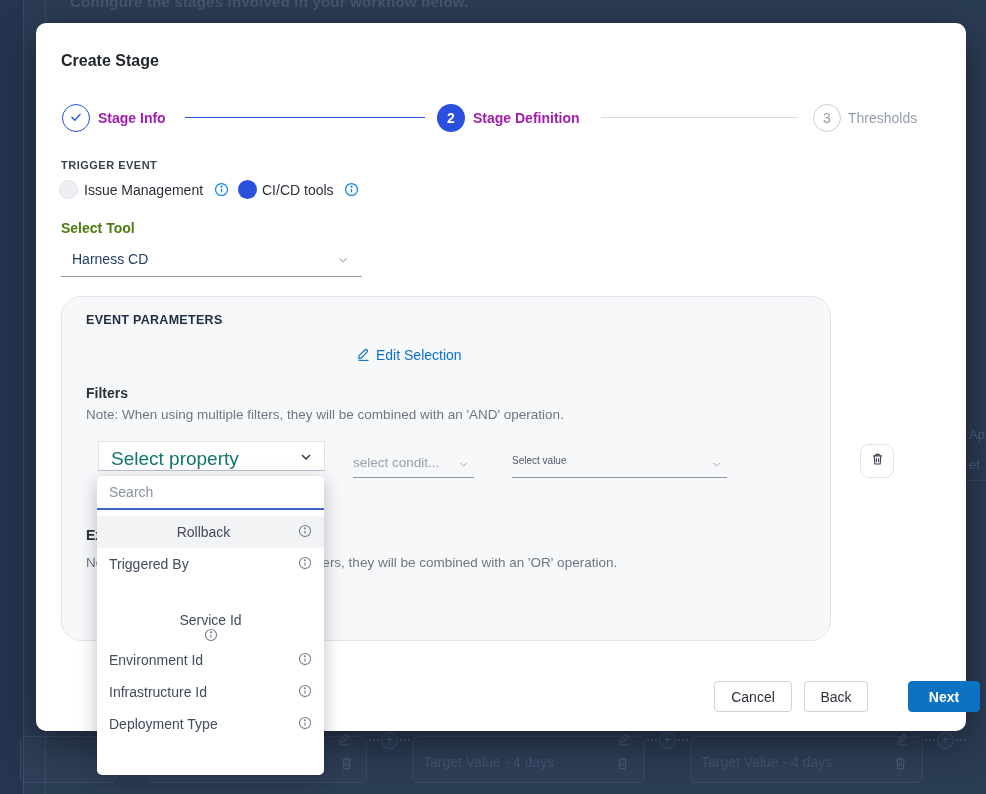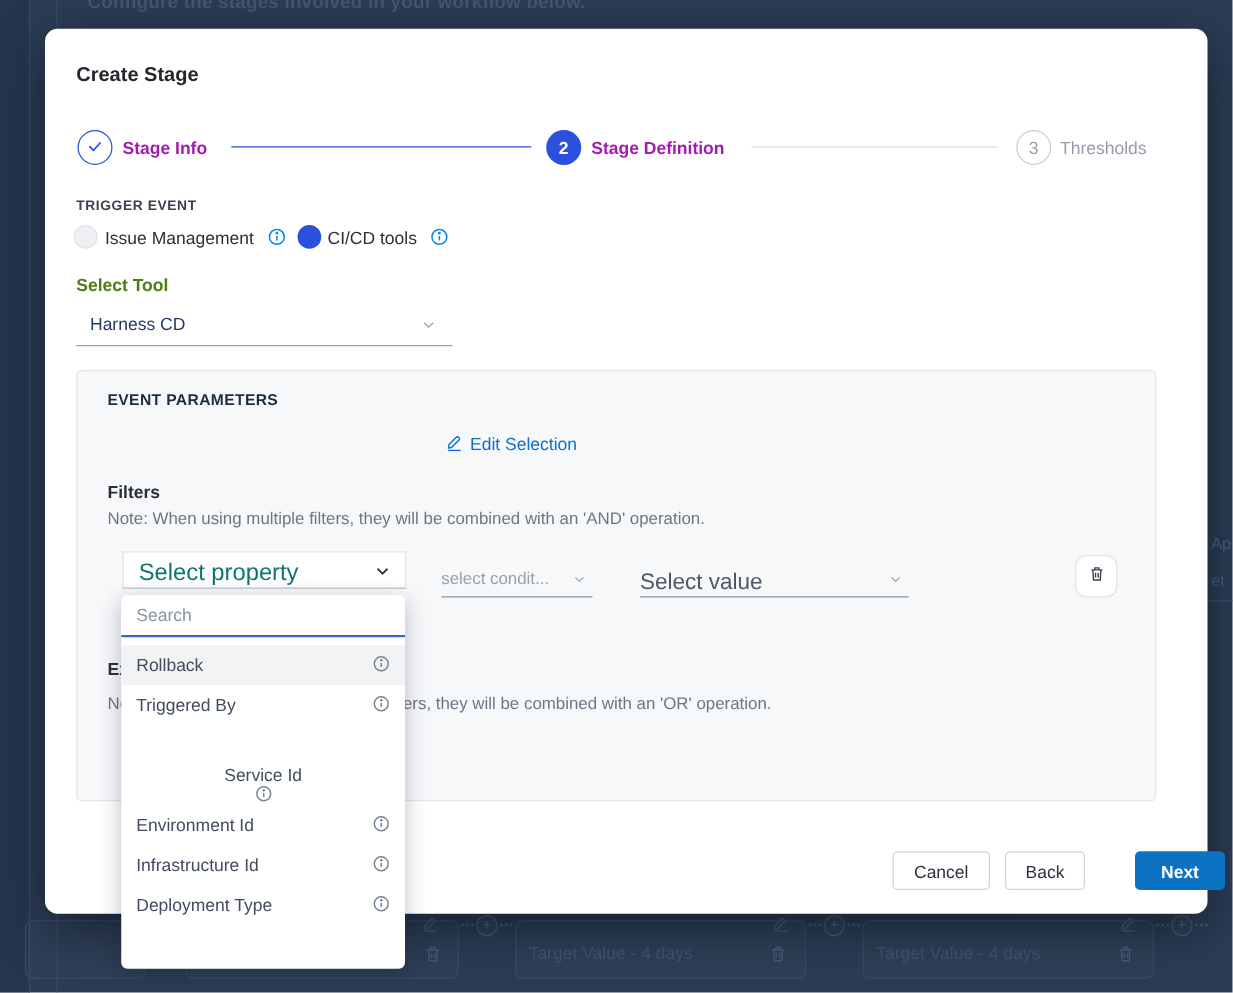"EVENT PARAMETERS" .event-box { border-radius: 4px -> 20px; width: 864px -> 770px }
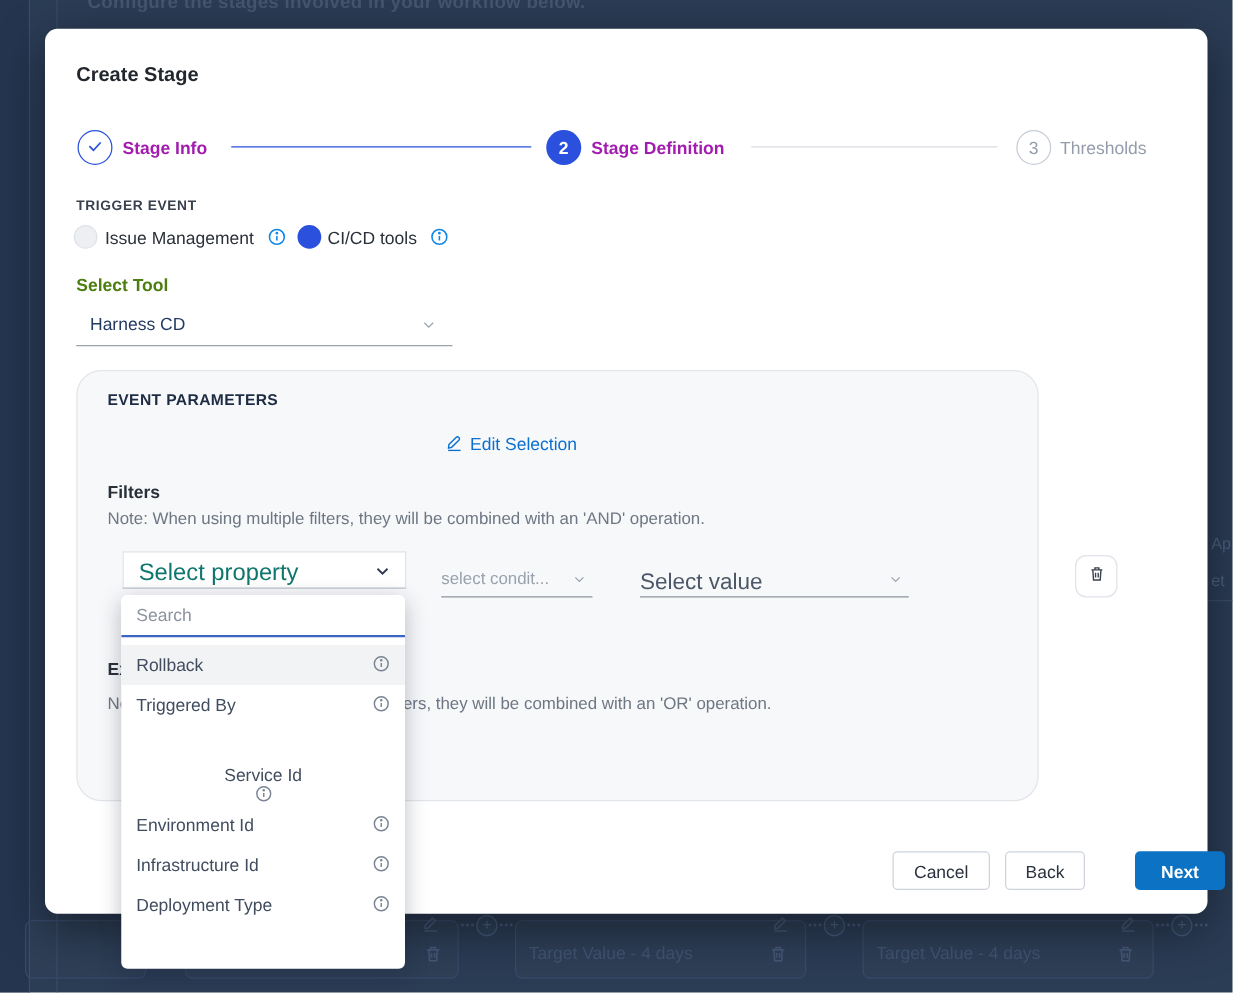"Select value" .u-select.valsel .ph { font-size: 18px -> 10px }
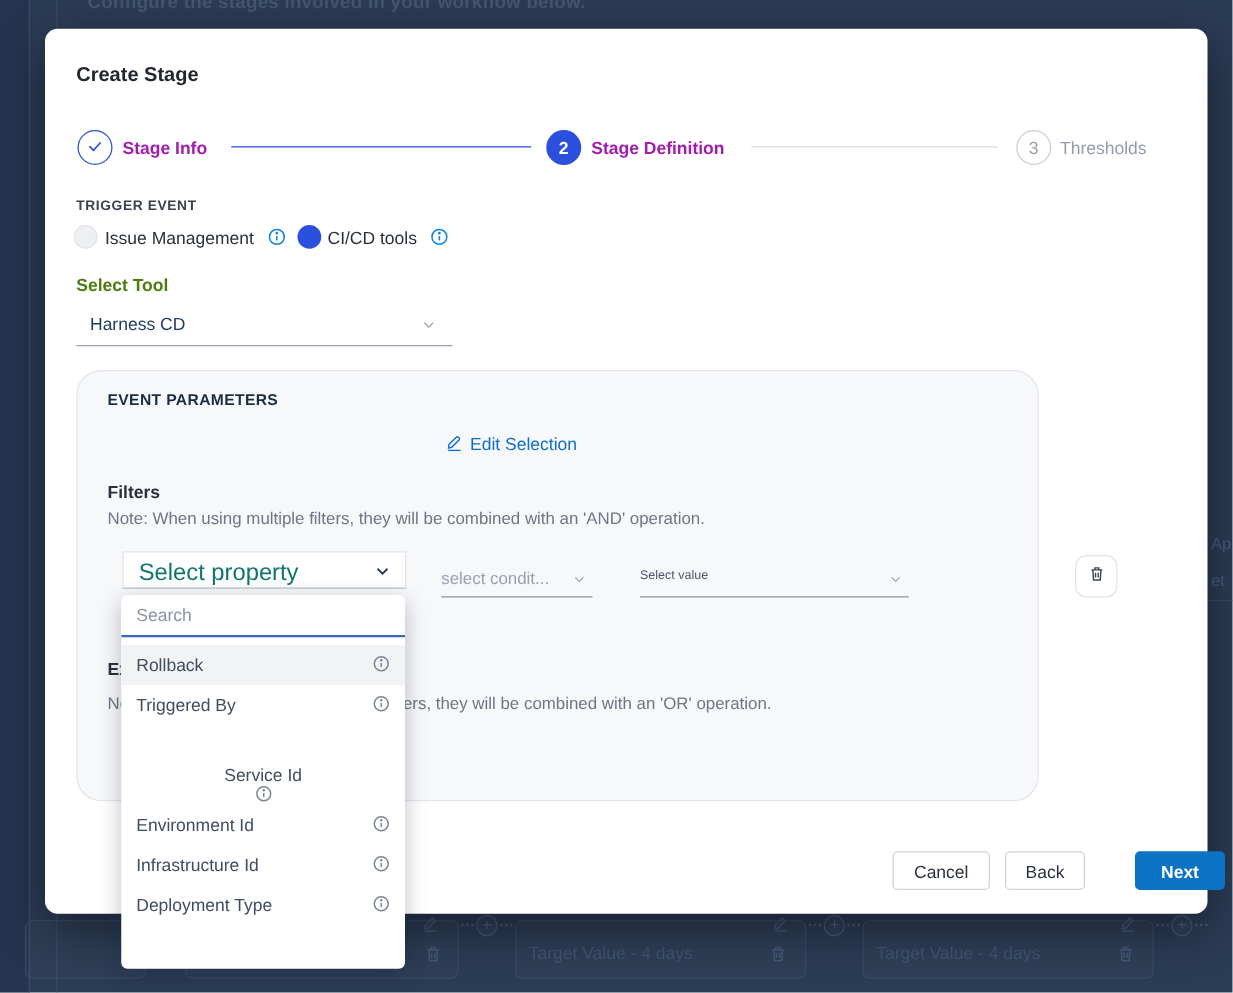"Rollback" div.dd-item { text-align: none -> center }
